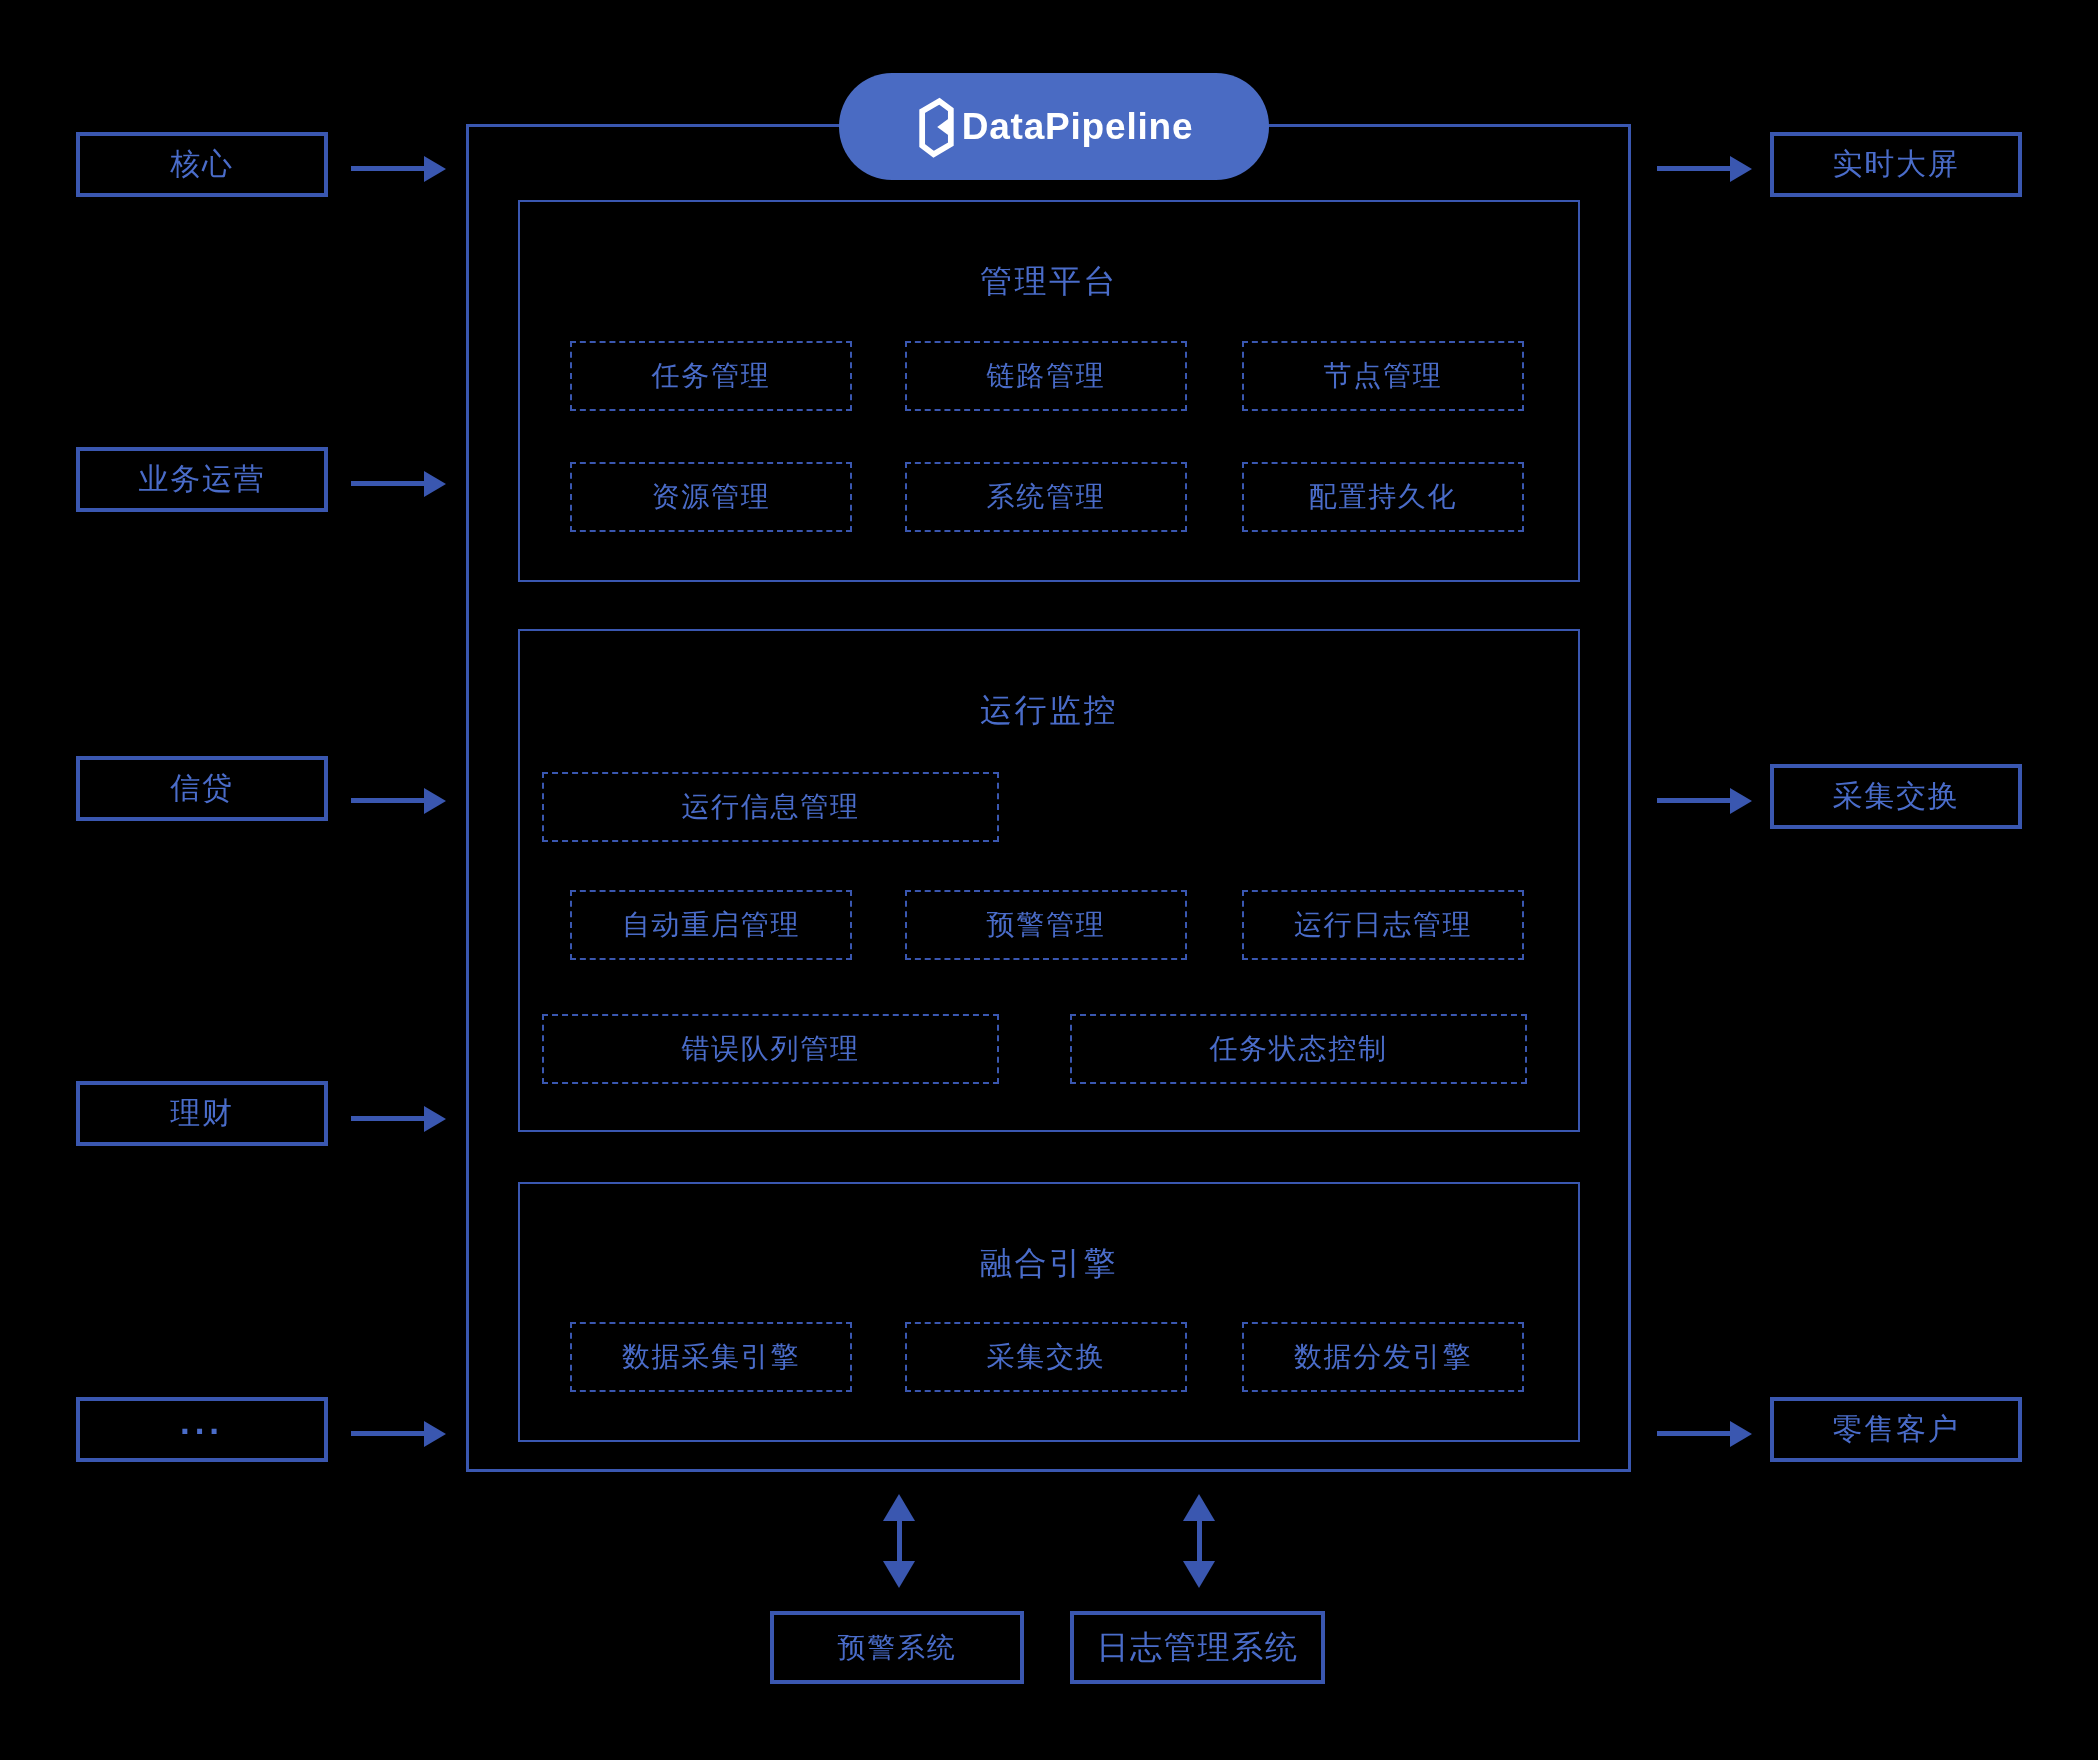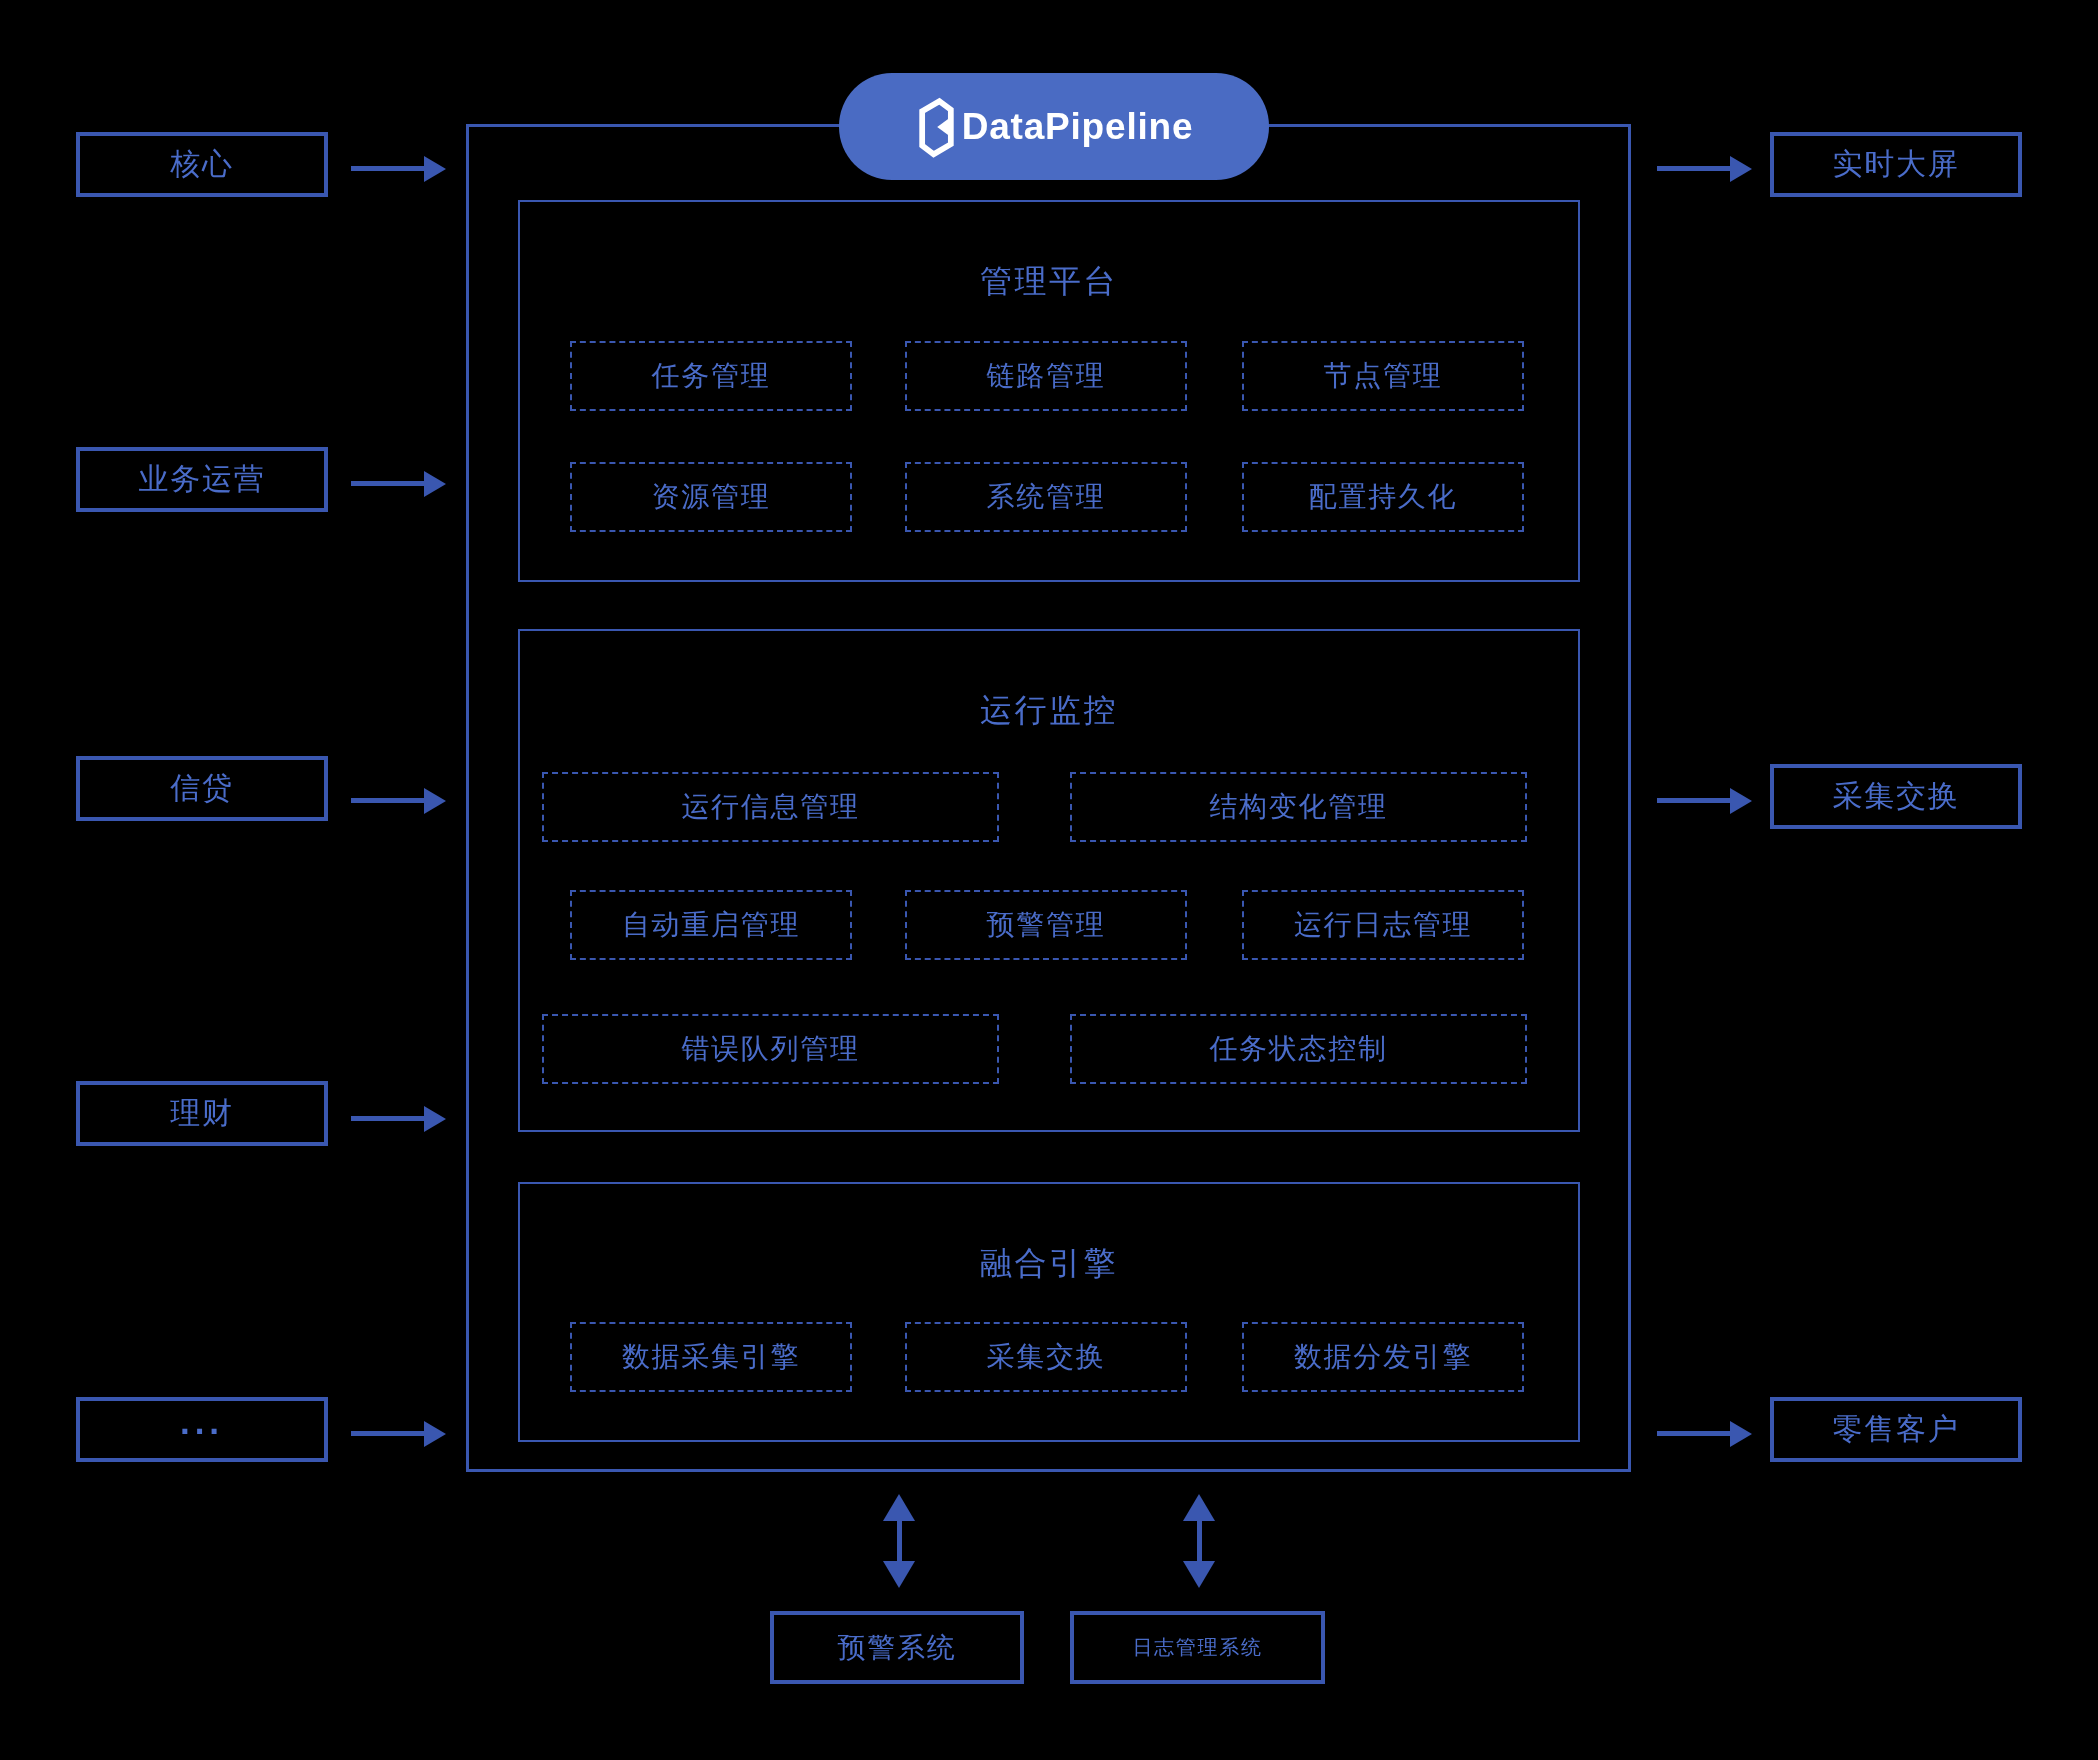"结构变化管理" div.db { html: <div> <span>结构变化管理</span> </div> -> none }
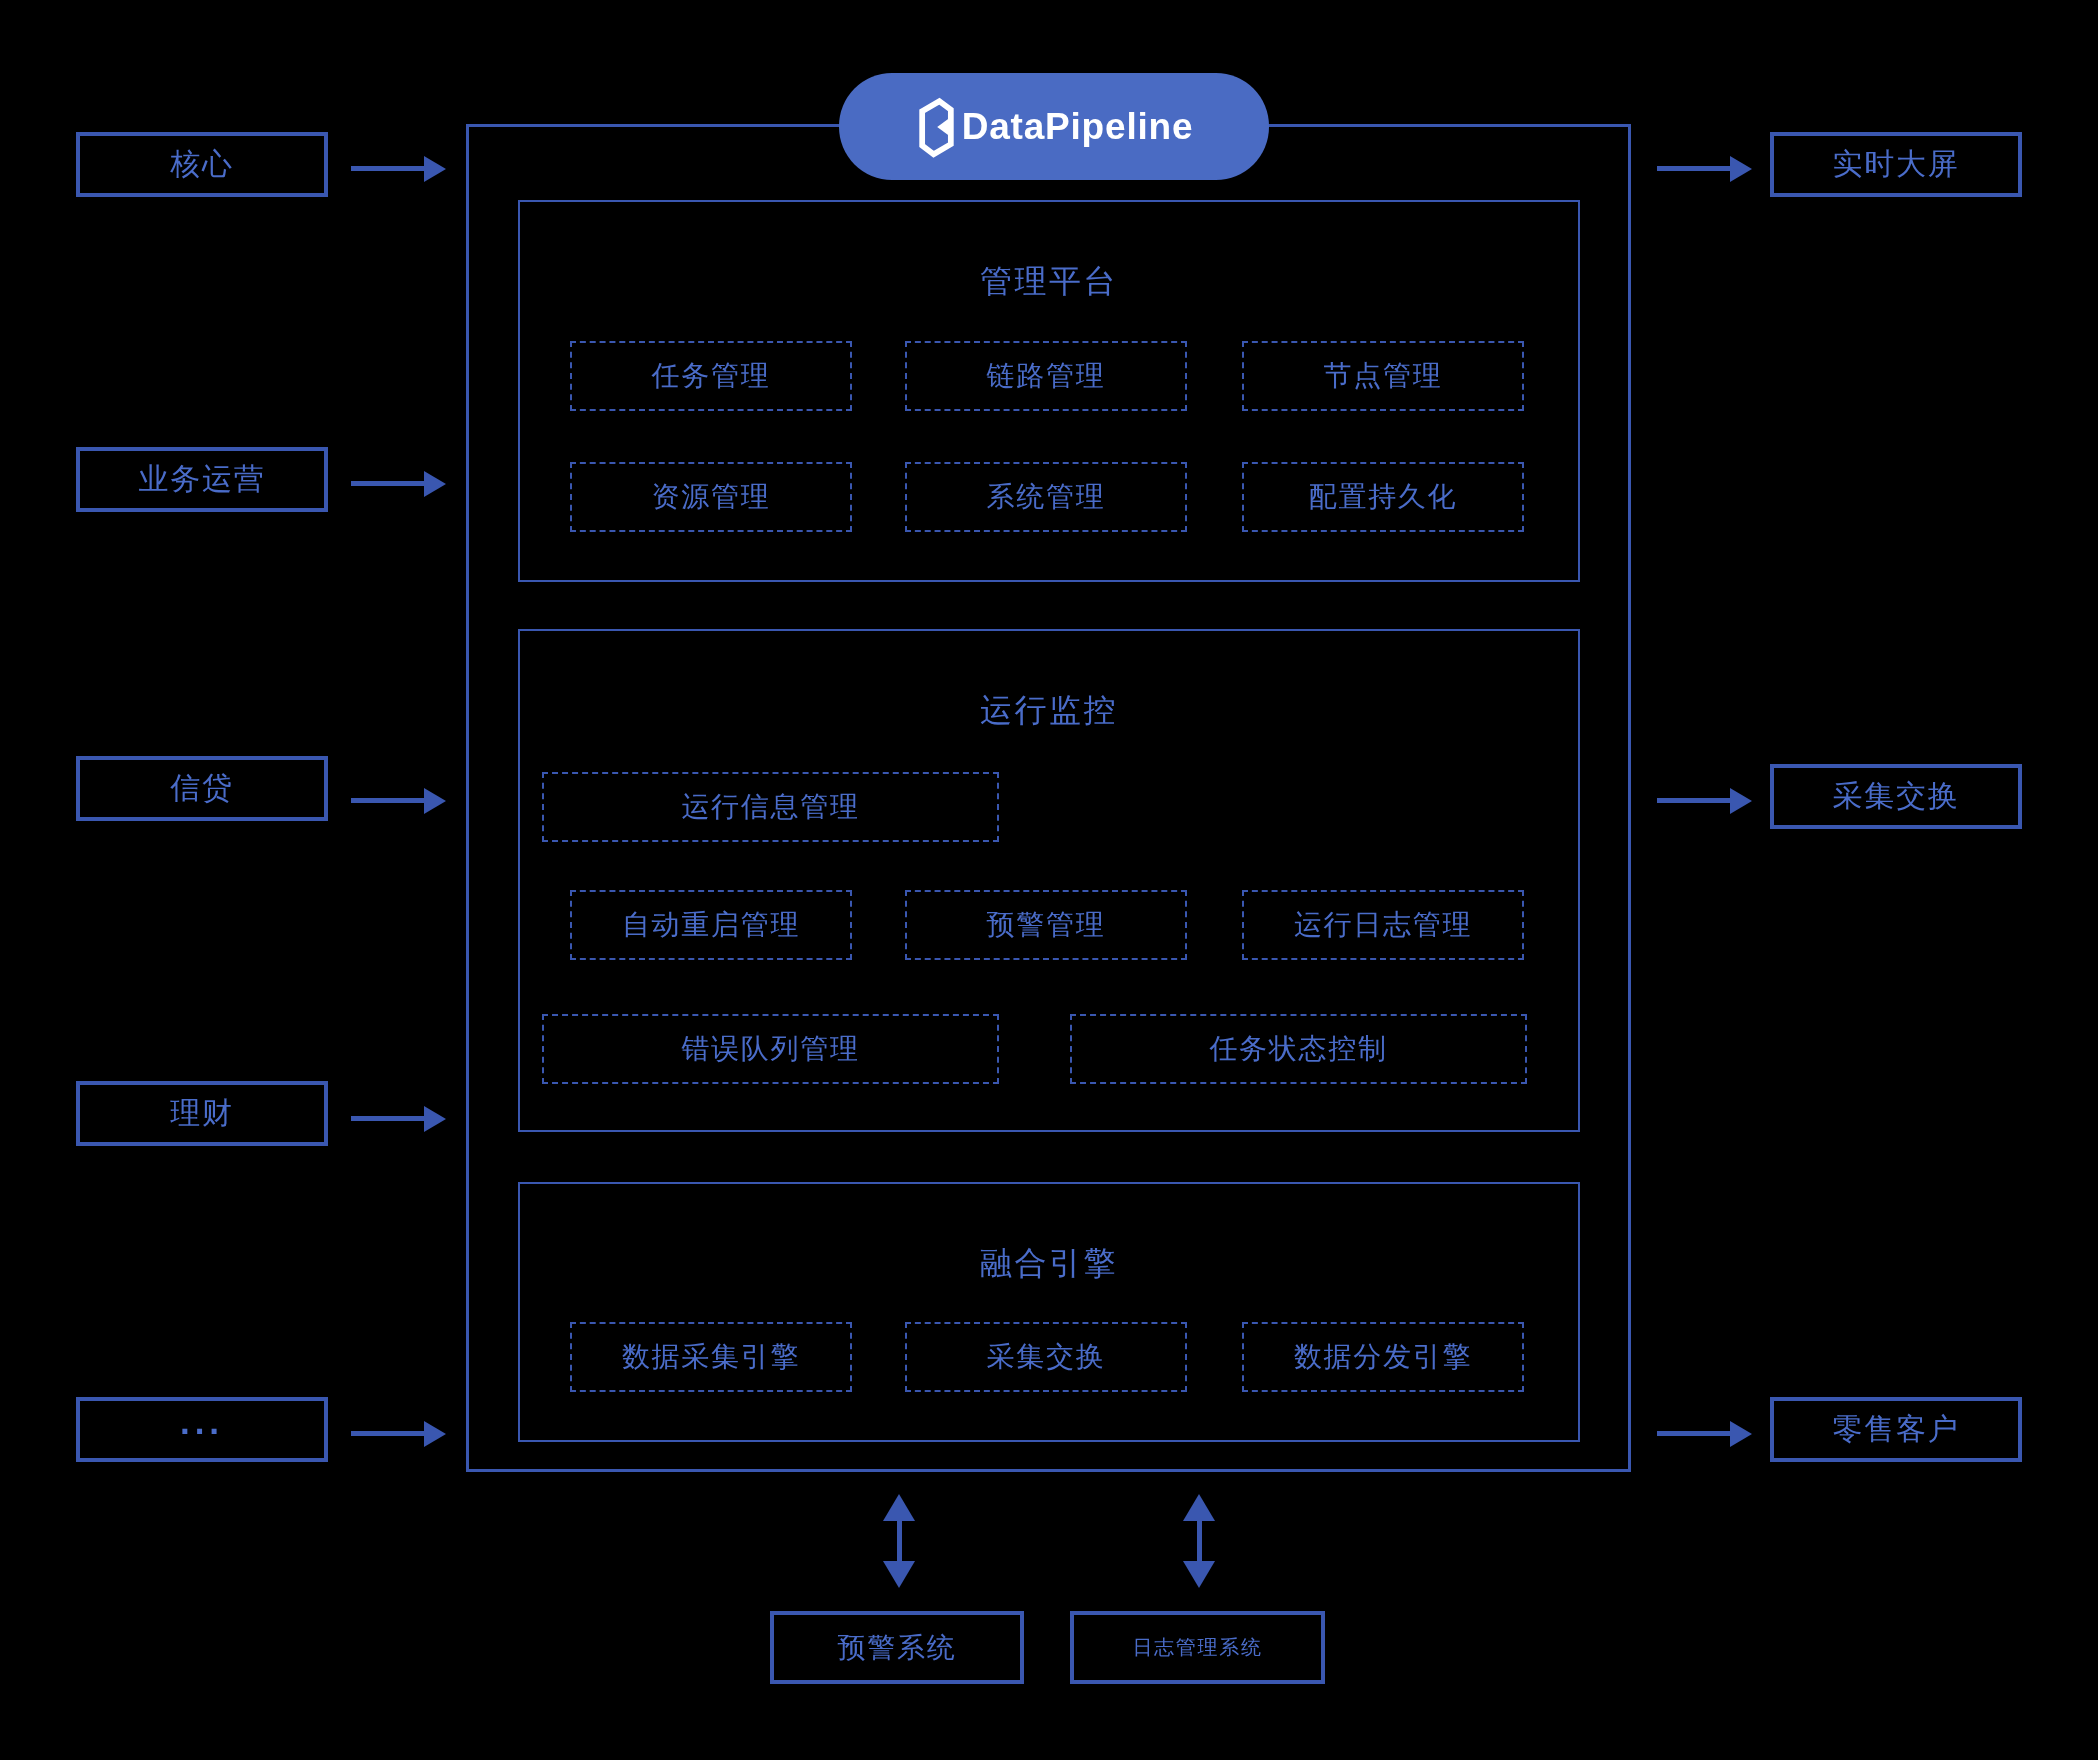"日志管理系统" .bn1 { font-size: 20px -> 32px }
